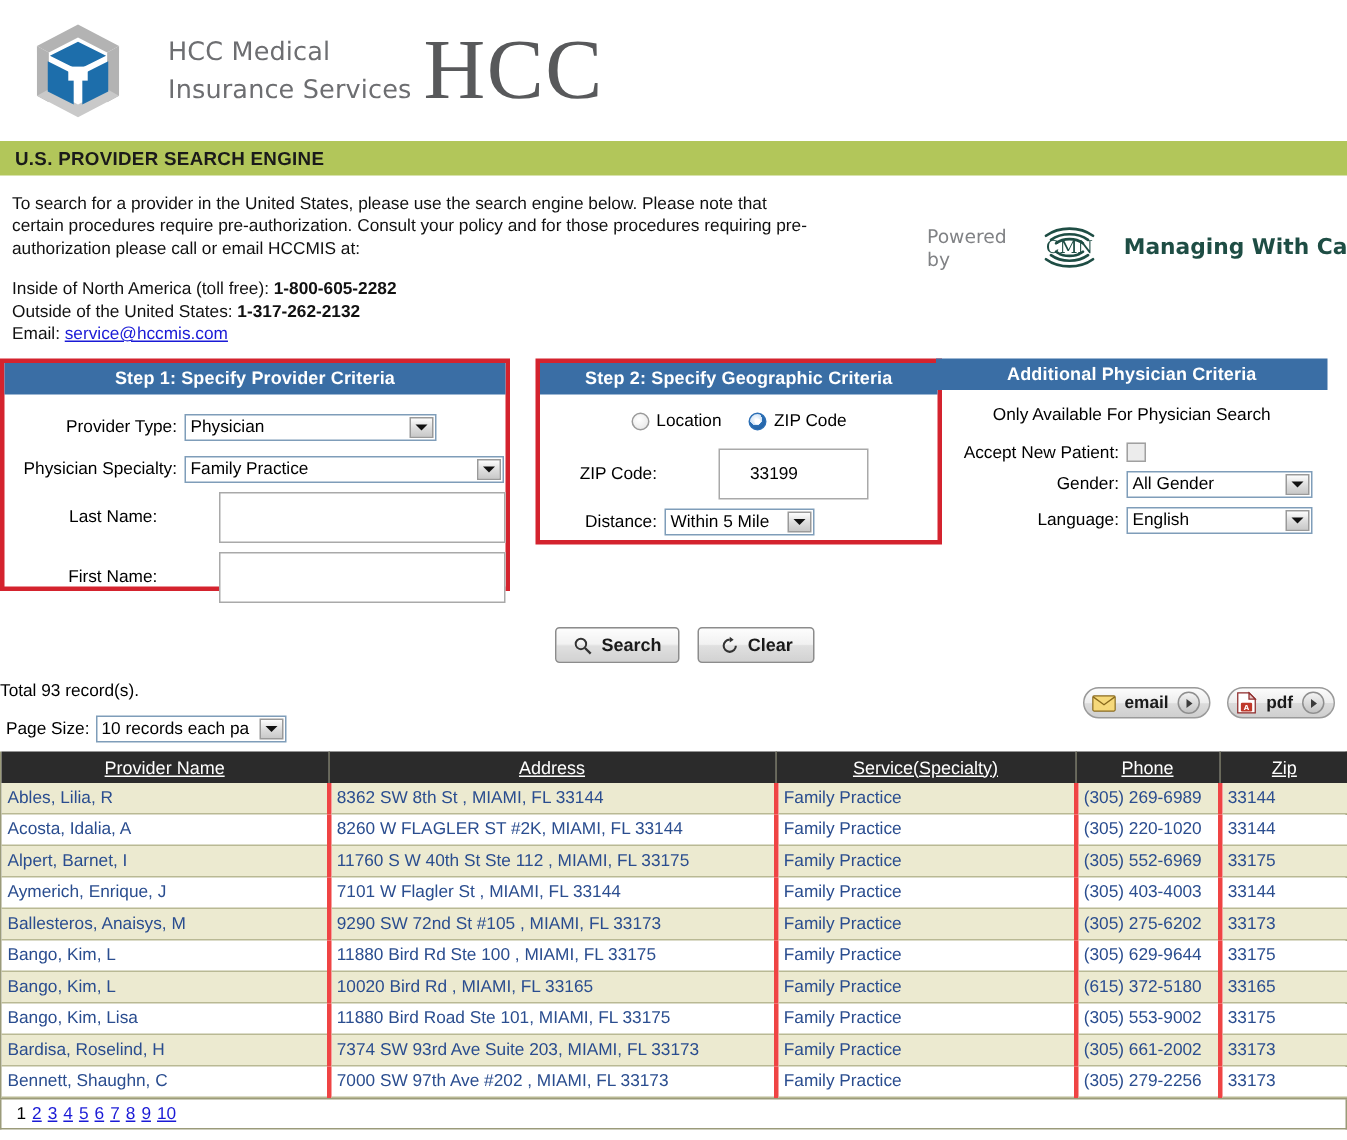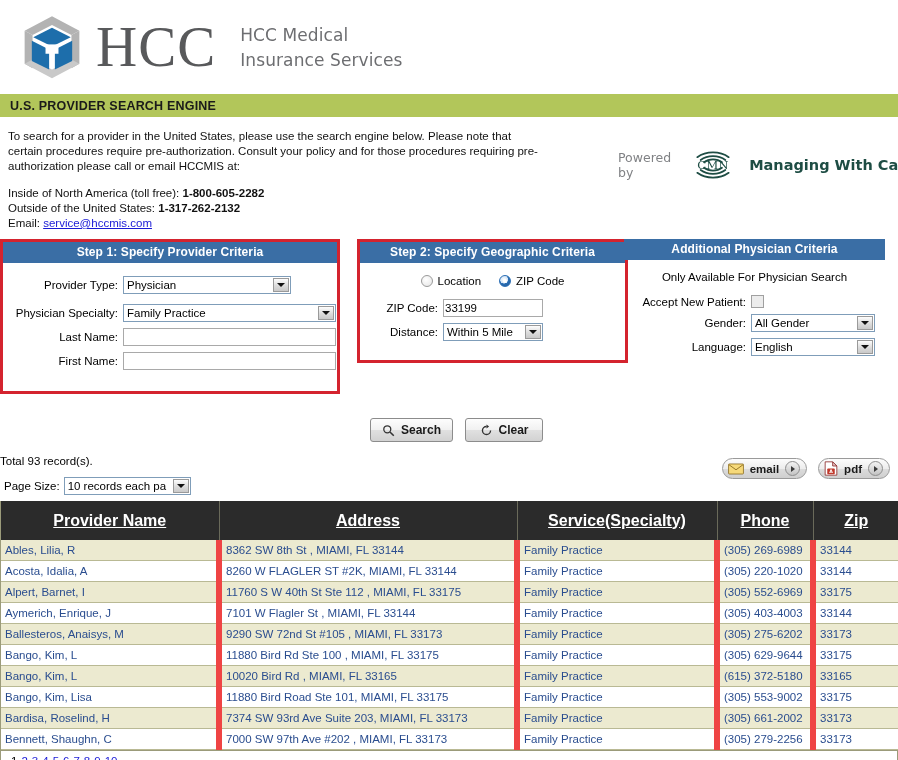"HCC" div { order: before "HCC Medical" -> after "HCC Medical" }
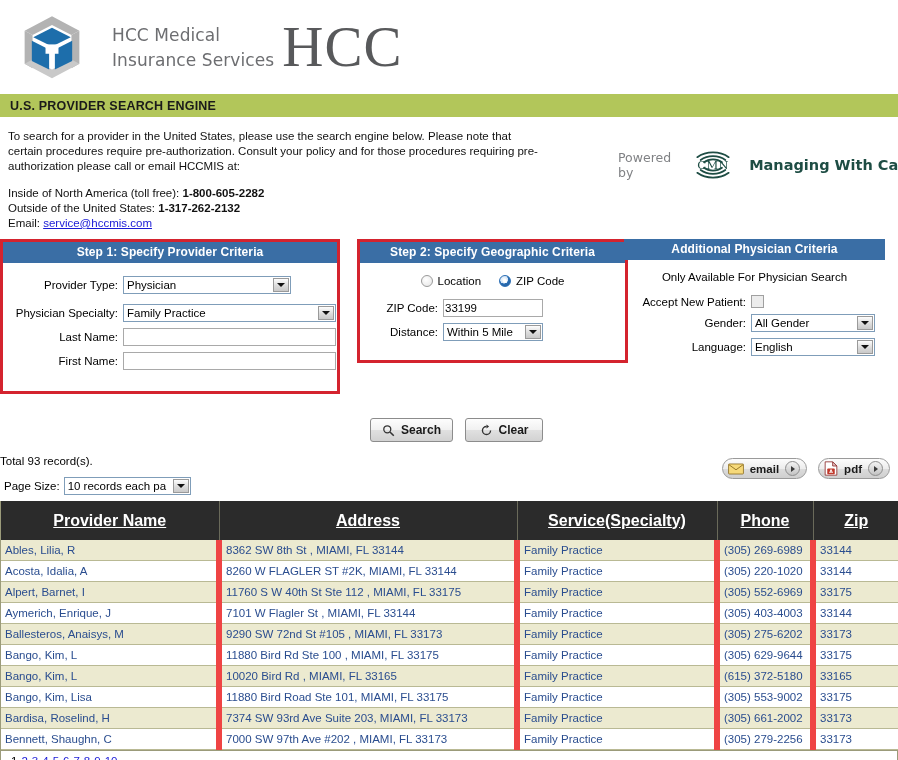"33199" .txt { height: 18px -> 34px; margin-left: none -> 36px; padding-left: 1px -> 20px }
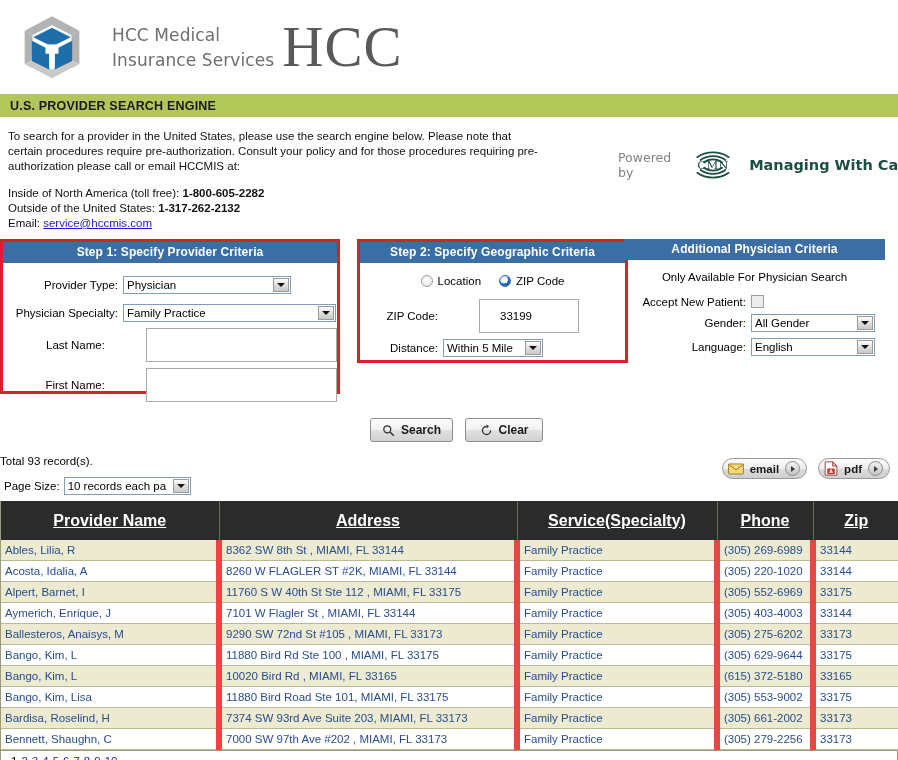"Provider Name" table#grid th { font-size: 16px -> 12px; font-weight: bold -> normal; height: 39px -> 21px }
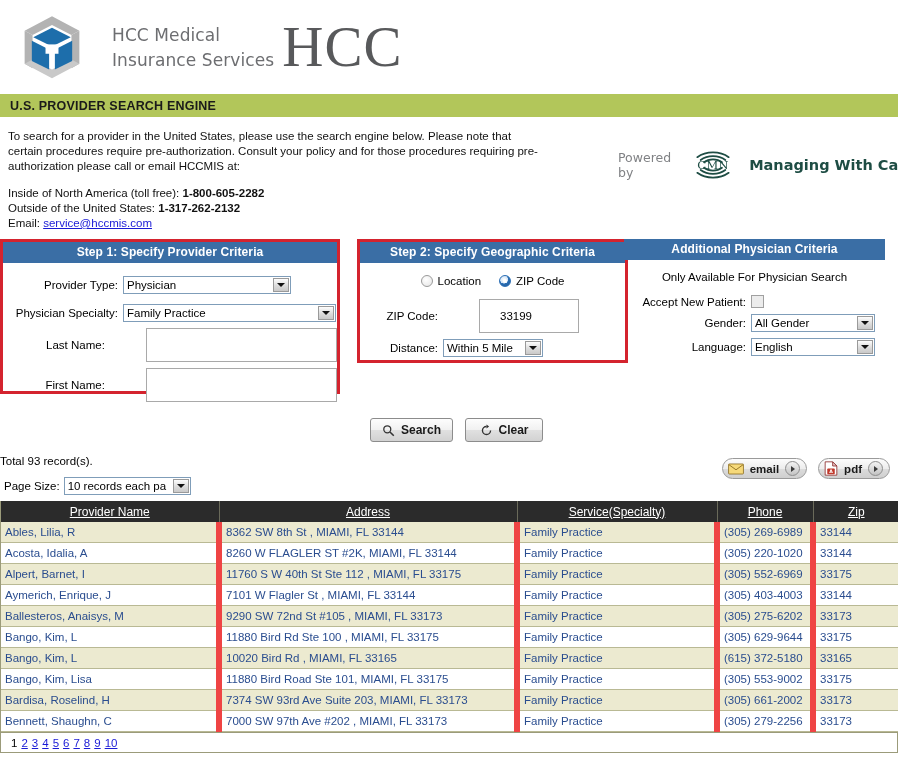"Ables, Lilia, R" table#grid td { border-right: 6px solid #ef4444 -> 3px solid #ef4444 }
